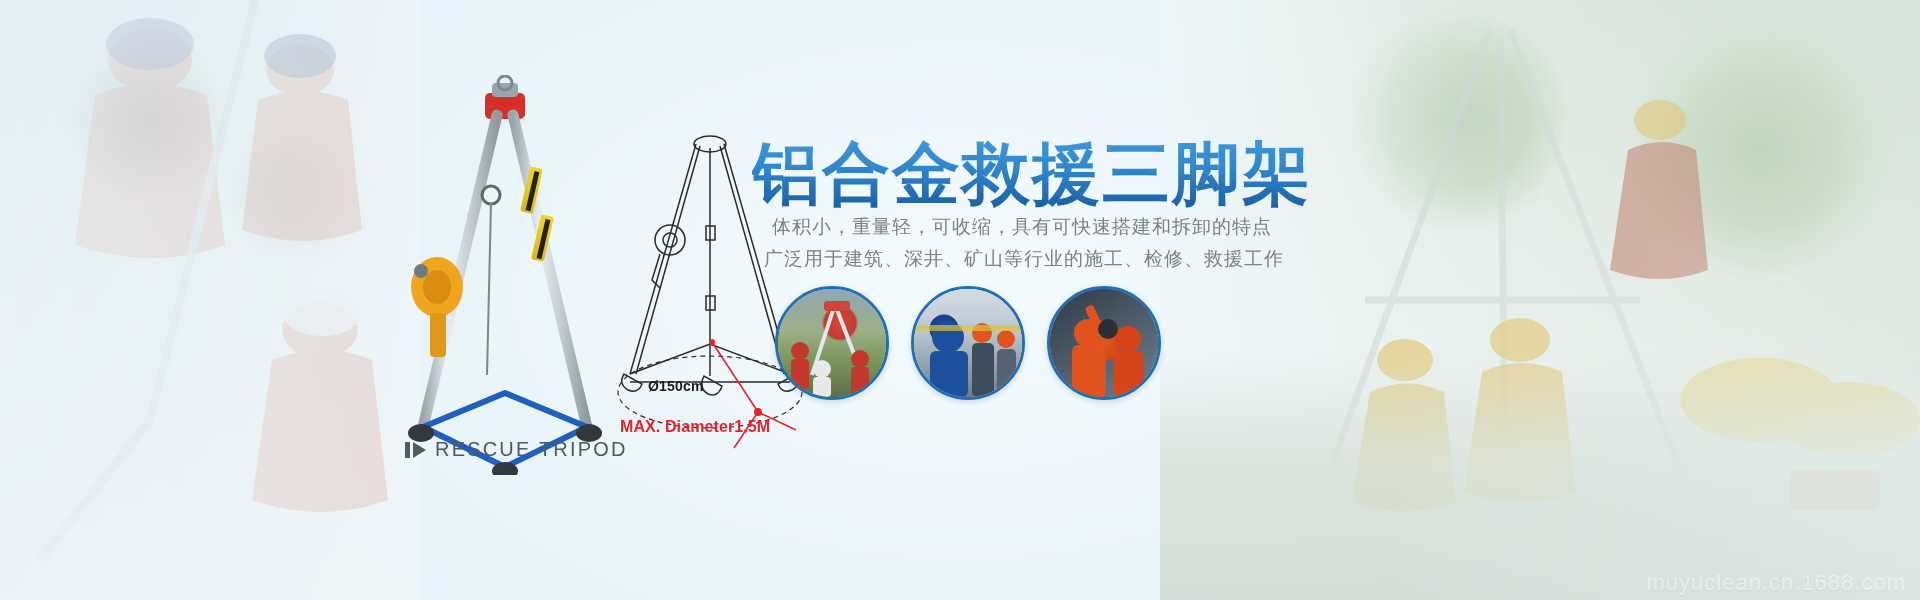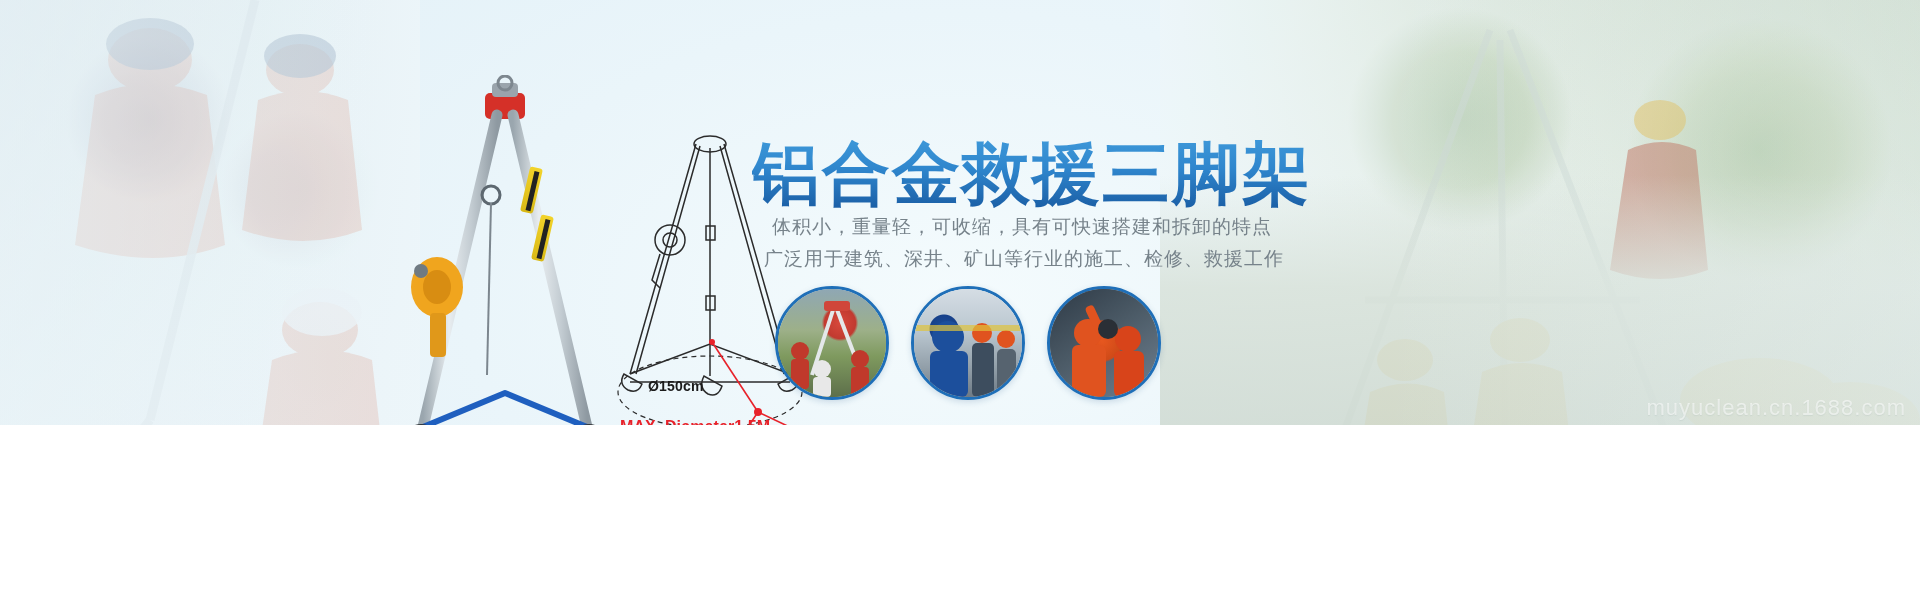"muyuclean.cn.1688.com" #banner { height: 425px -> 600px }
